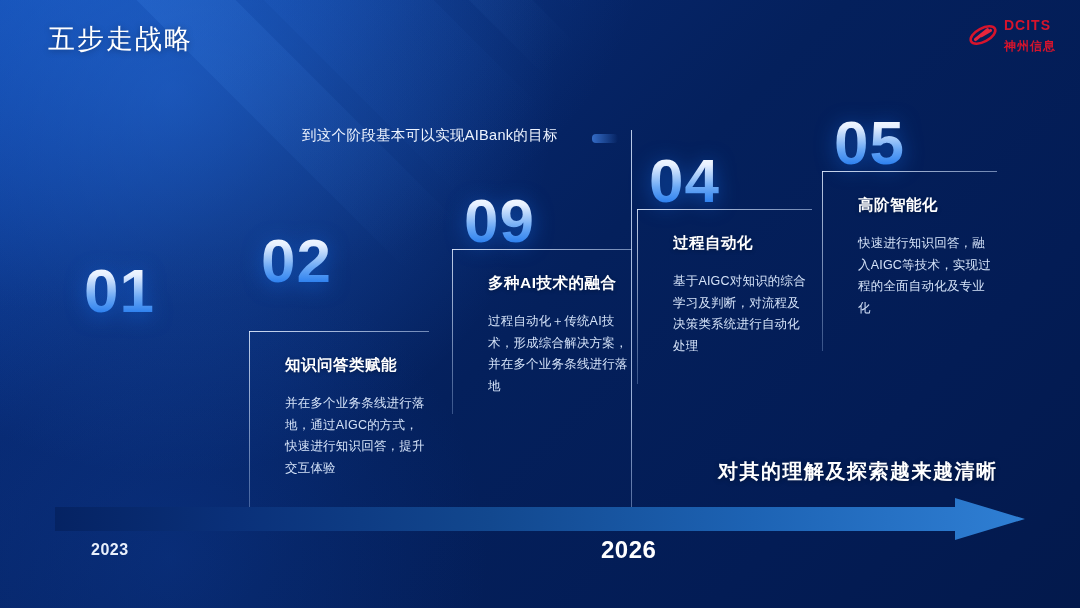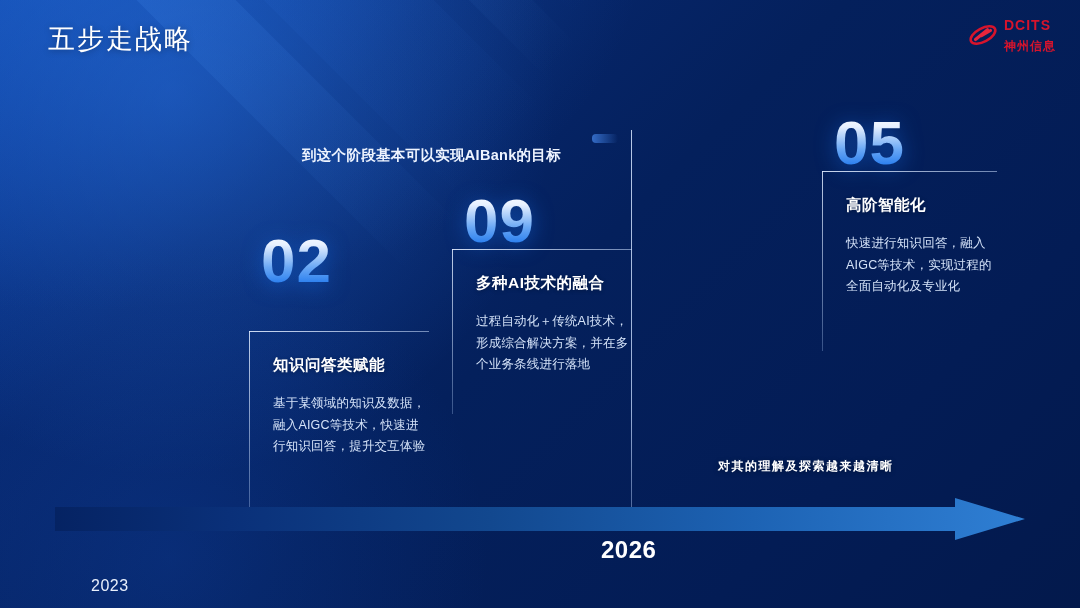"到这个阶段基本可以实现AIBank的目标" .annotation { font-weight: 700 -> 400; margin-top: 20px -> none }
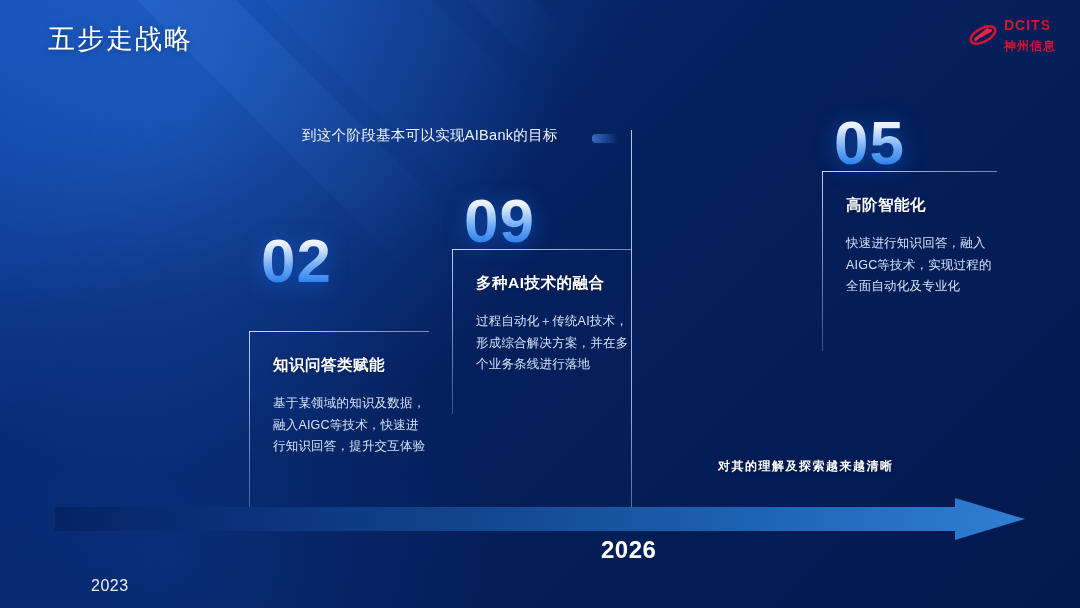"04" div.step { html: none -> <div> <div>04</div> <div> <div></div> <div></div> <div> <div>过程自动化</div> <div>基于AIGC对知识的综合学习及判断，对流程及决策类系统进行自动化处理</div> </div> </div> </div> }
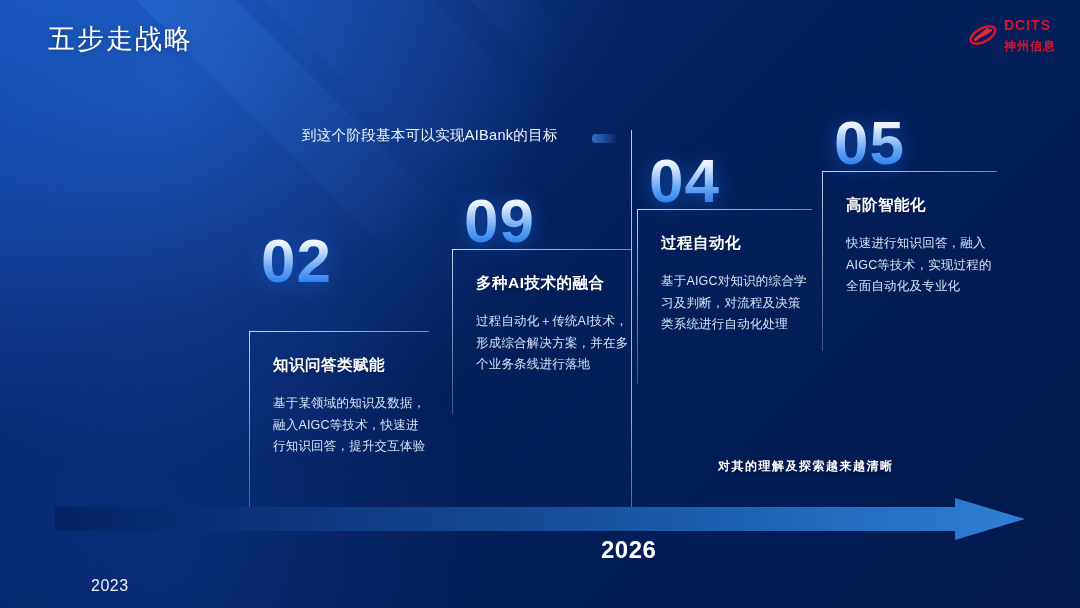"高阶智能化" .step-body { padding-left: 24px -> 36px }
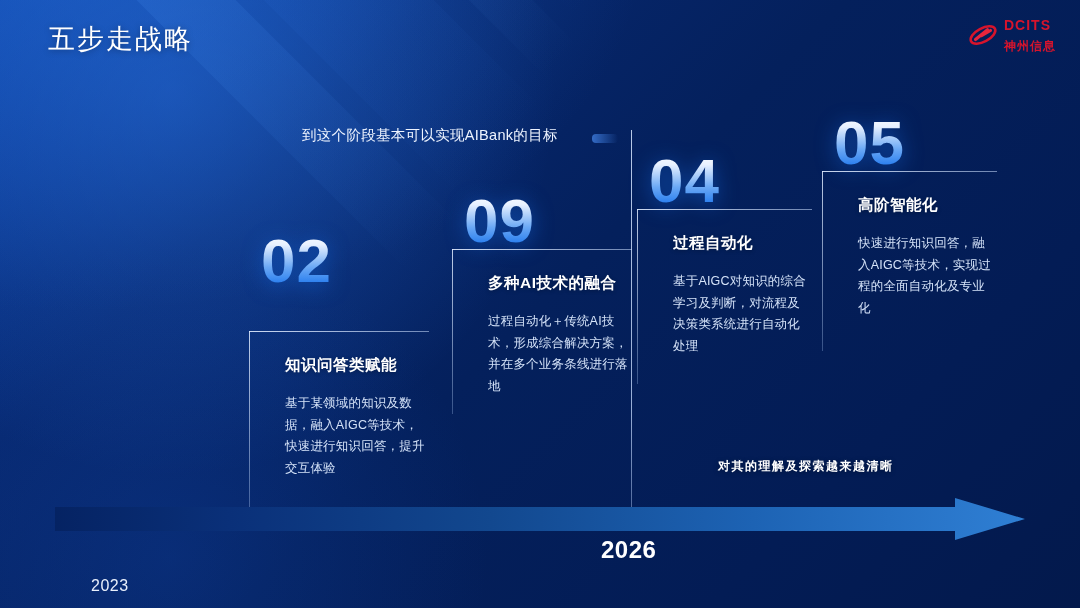"01" div.step-num { html: none -> <div>01</div> }
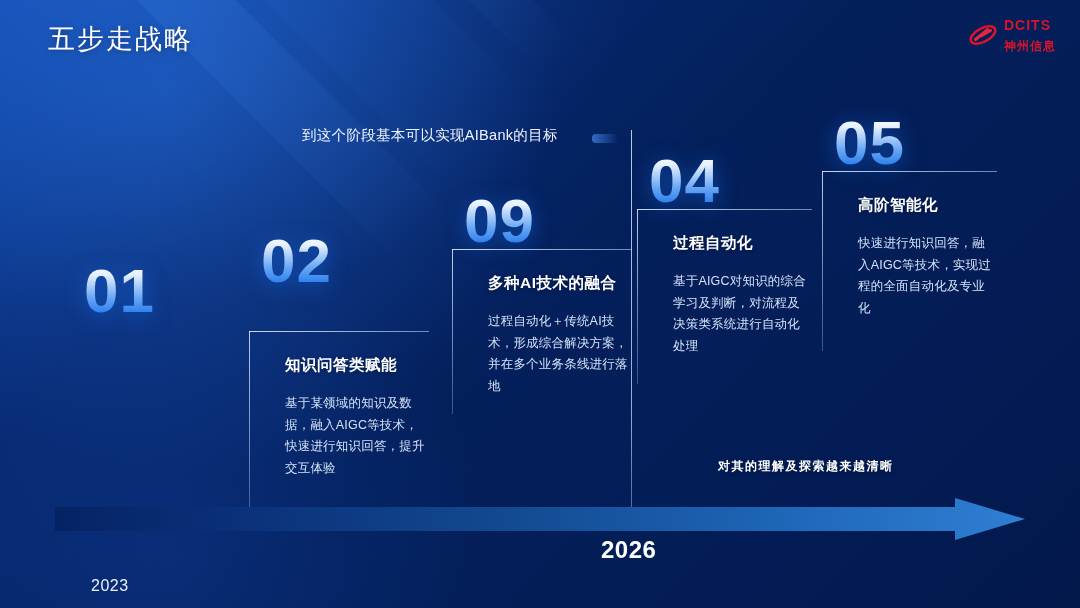"基于某领域的知识及数据，融入AIGC等技术，快速进行知识回答，提升交互体验" div.step-desc { text: 基于某领域的知识及数据，融入AIGC等技术 -> 并在多个业务条线进行落地，通过AIGC的方式 }
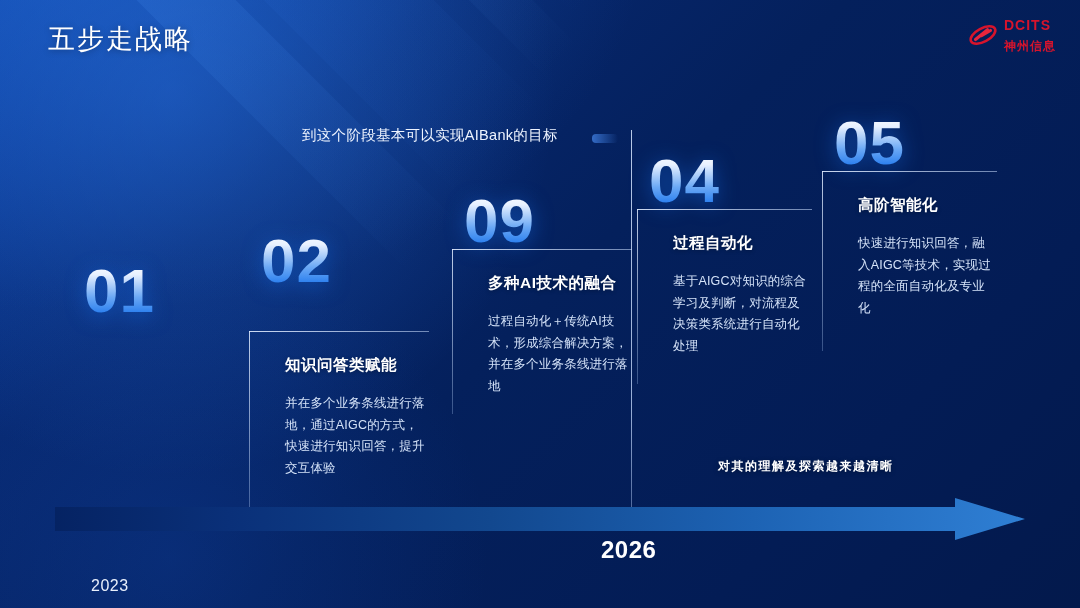"对其的理解及探索越来越清晰" .arrow-tagline { font-size: 12px -> 20px }
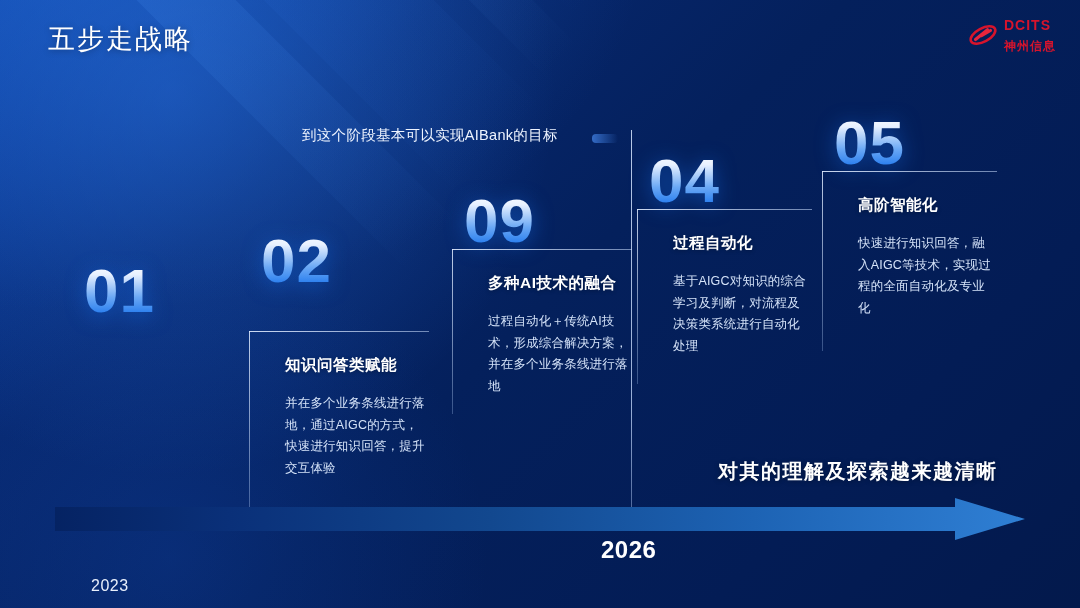"2023" .year-a { font-weight: 400 -> 700; margin-top: 36px -> none }
